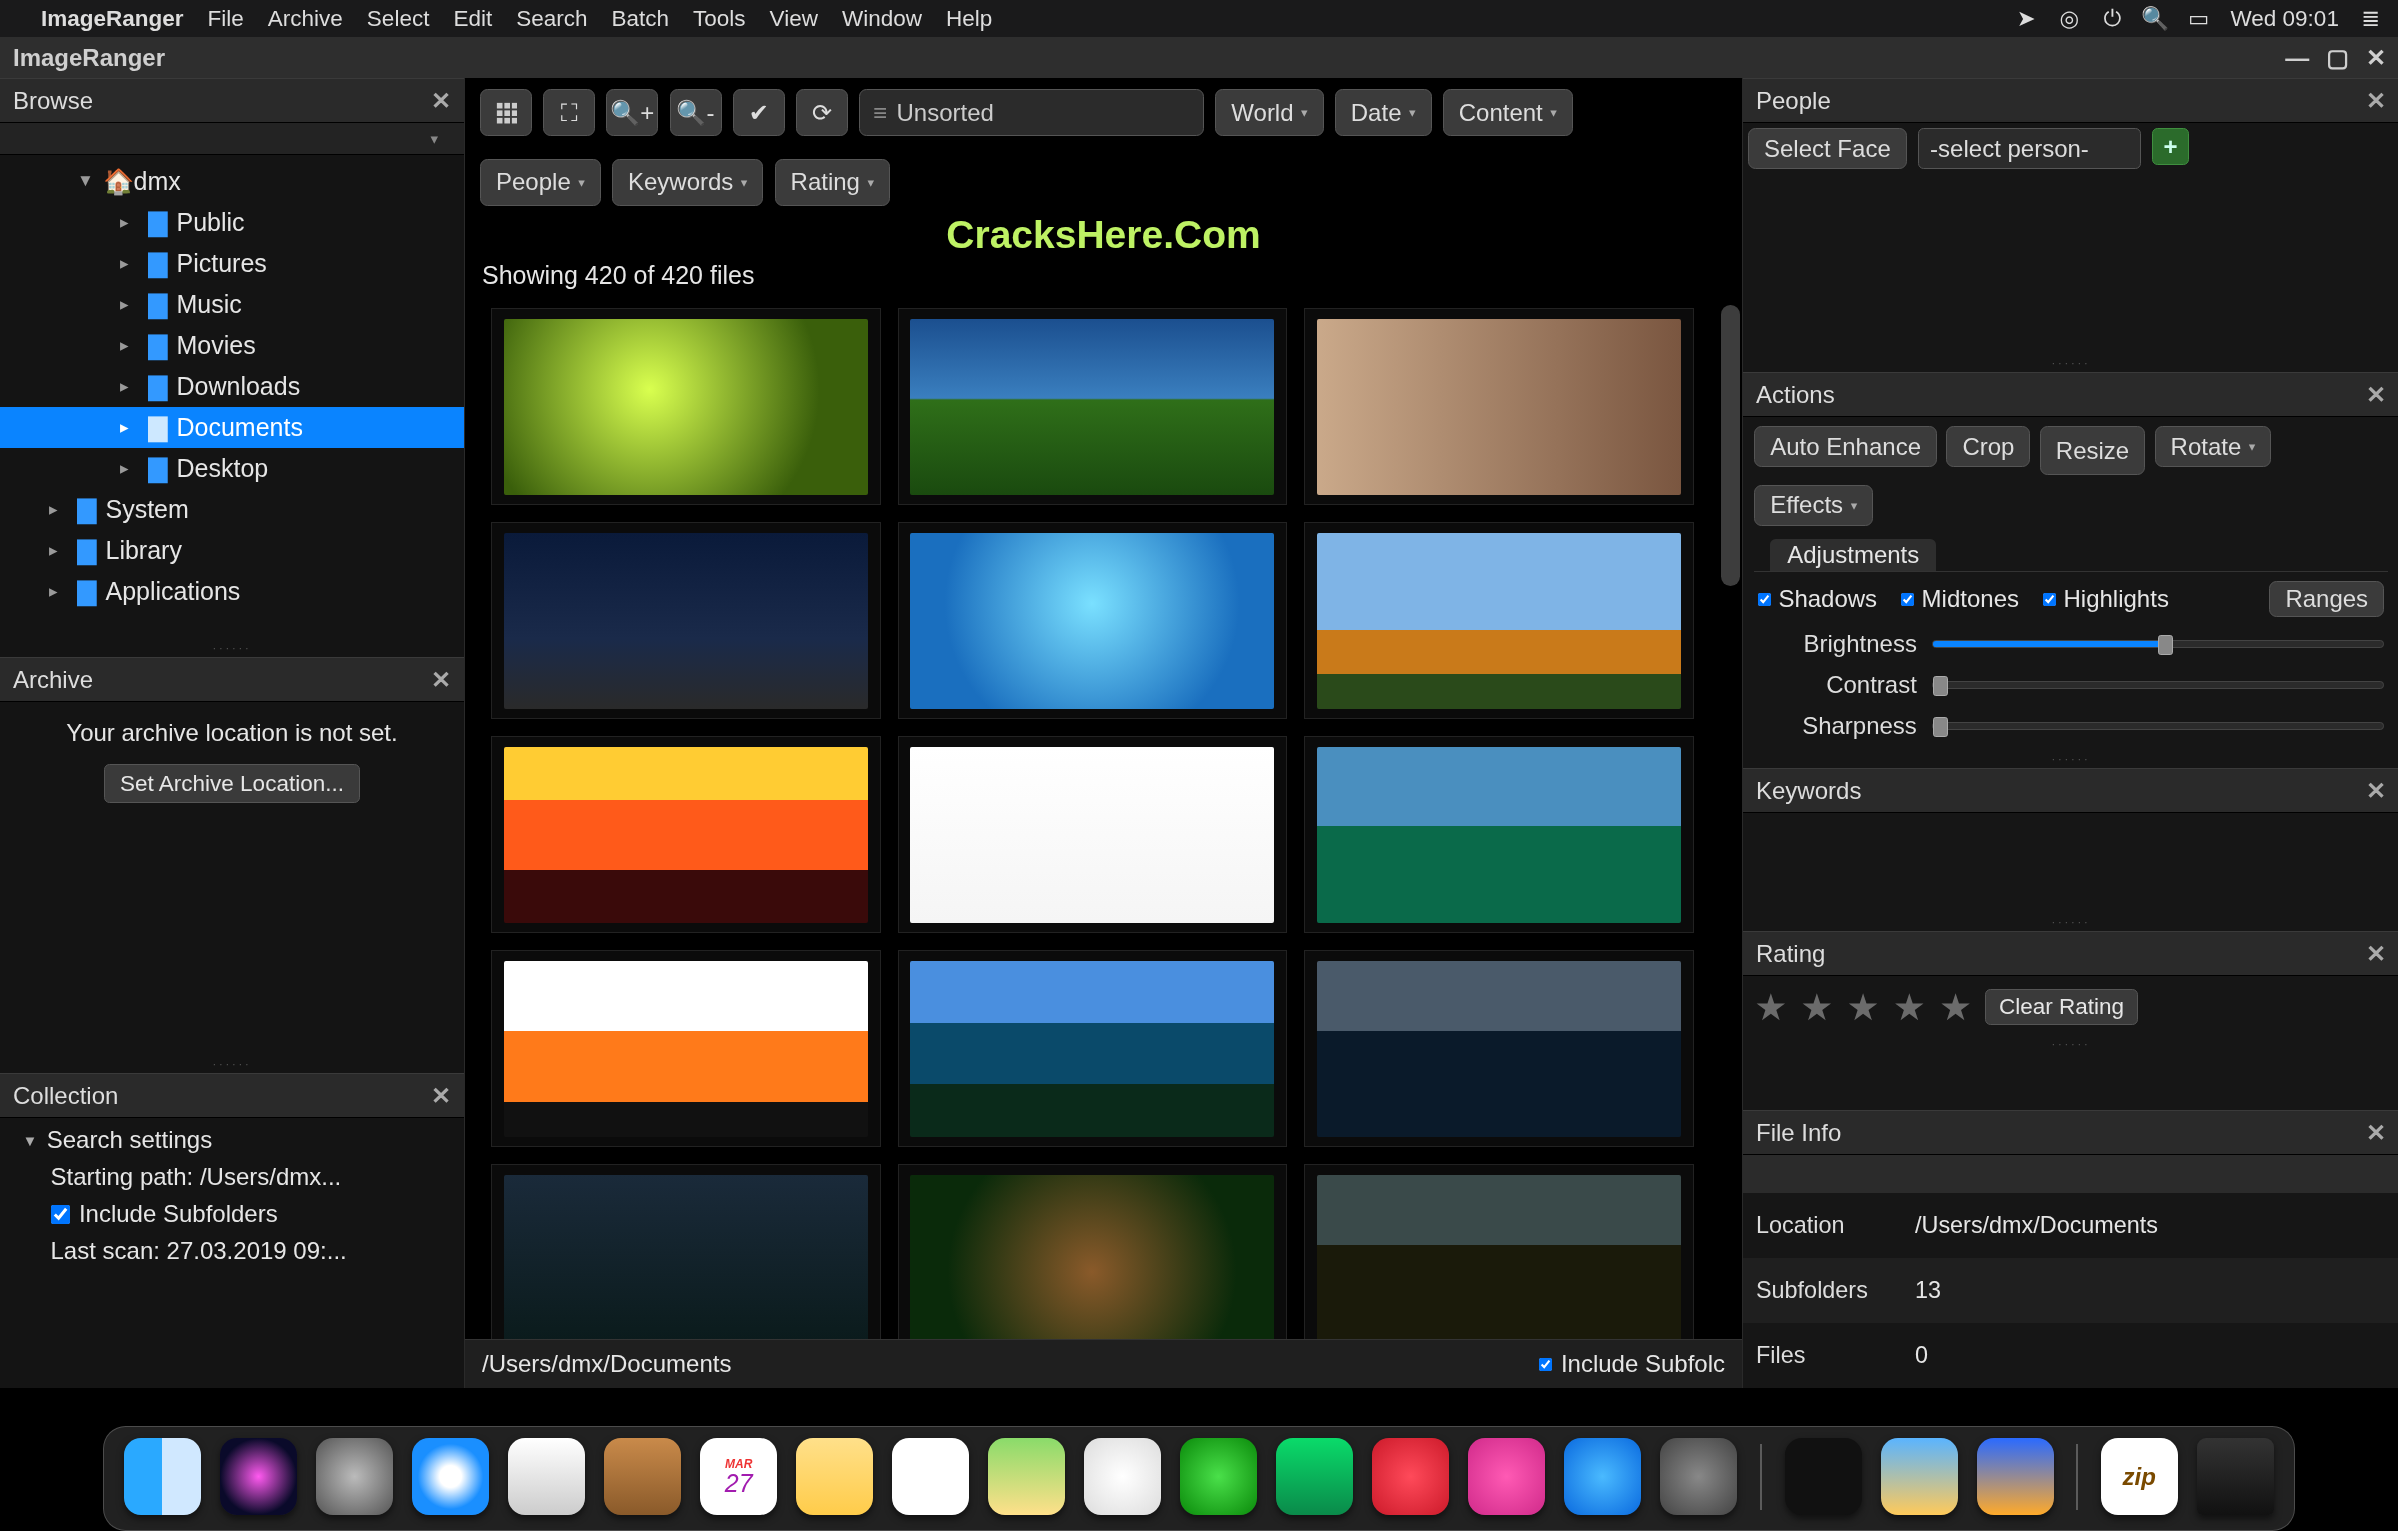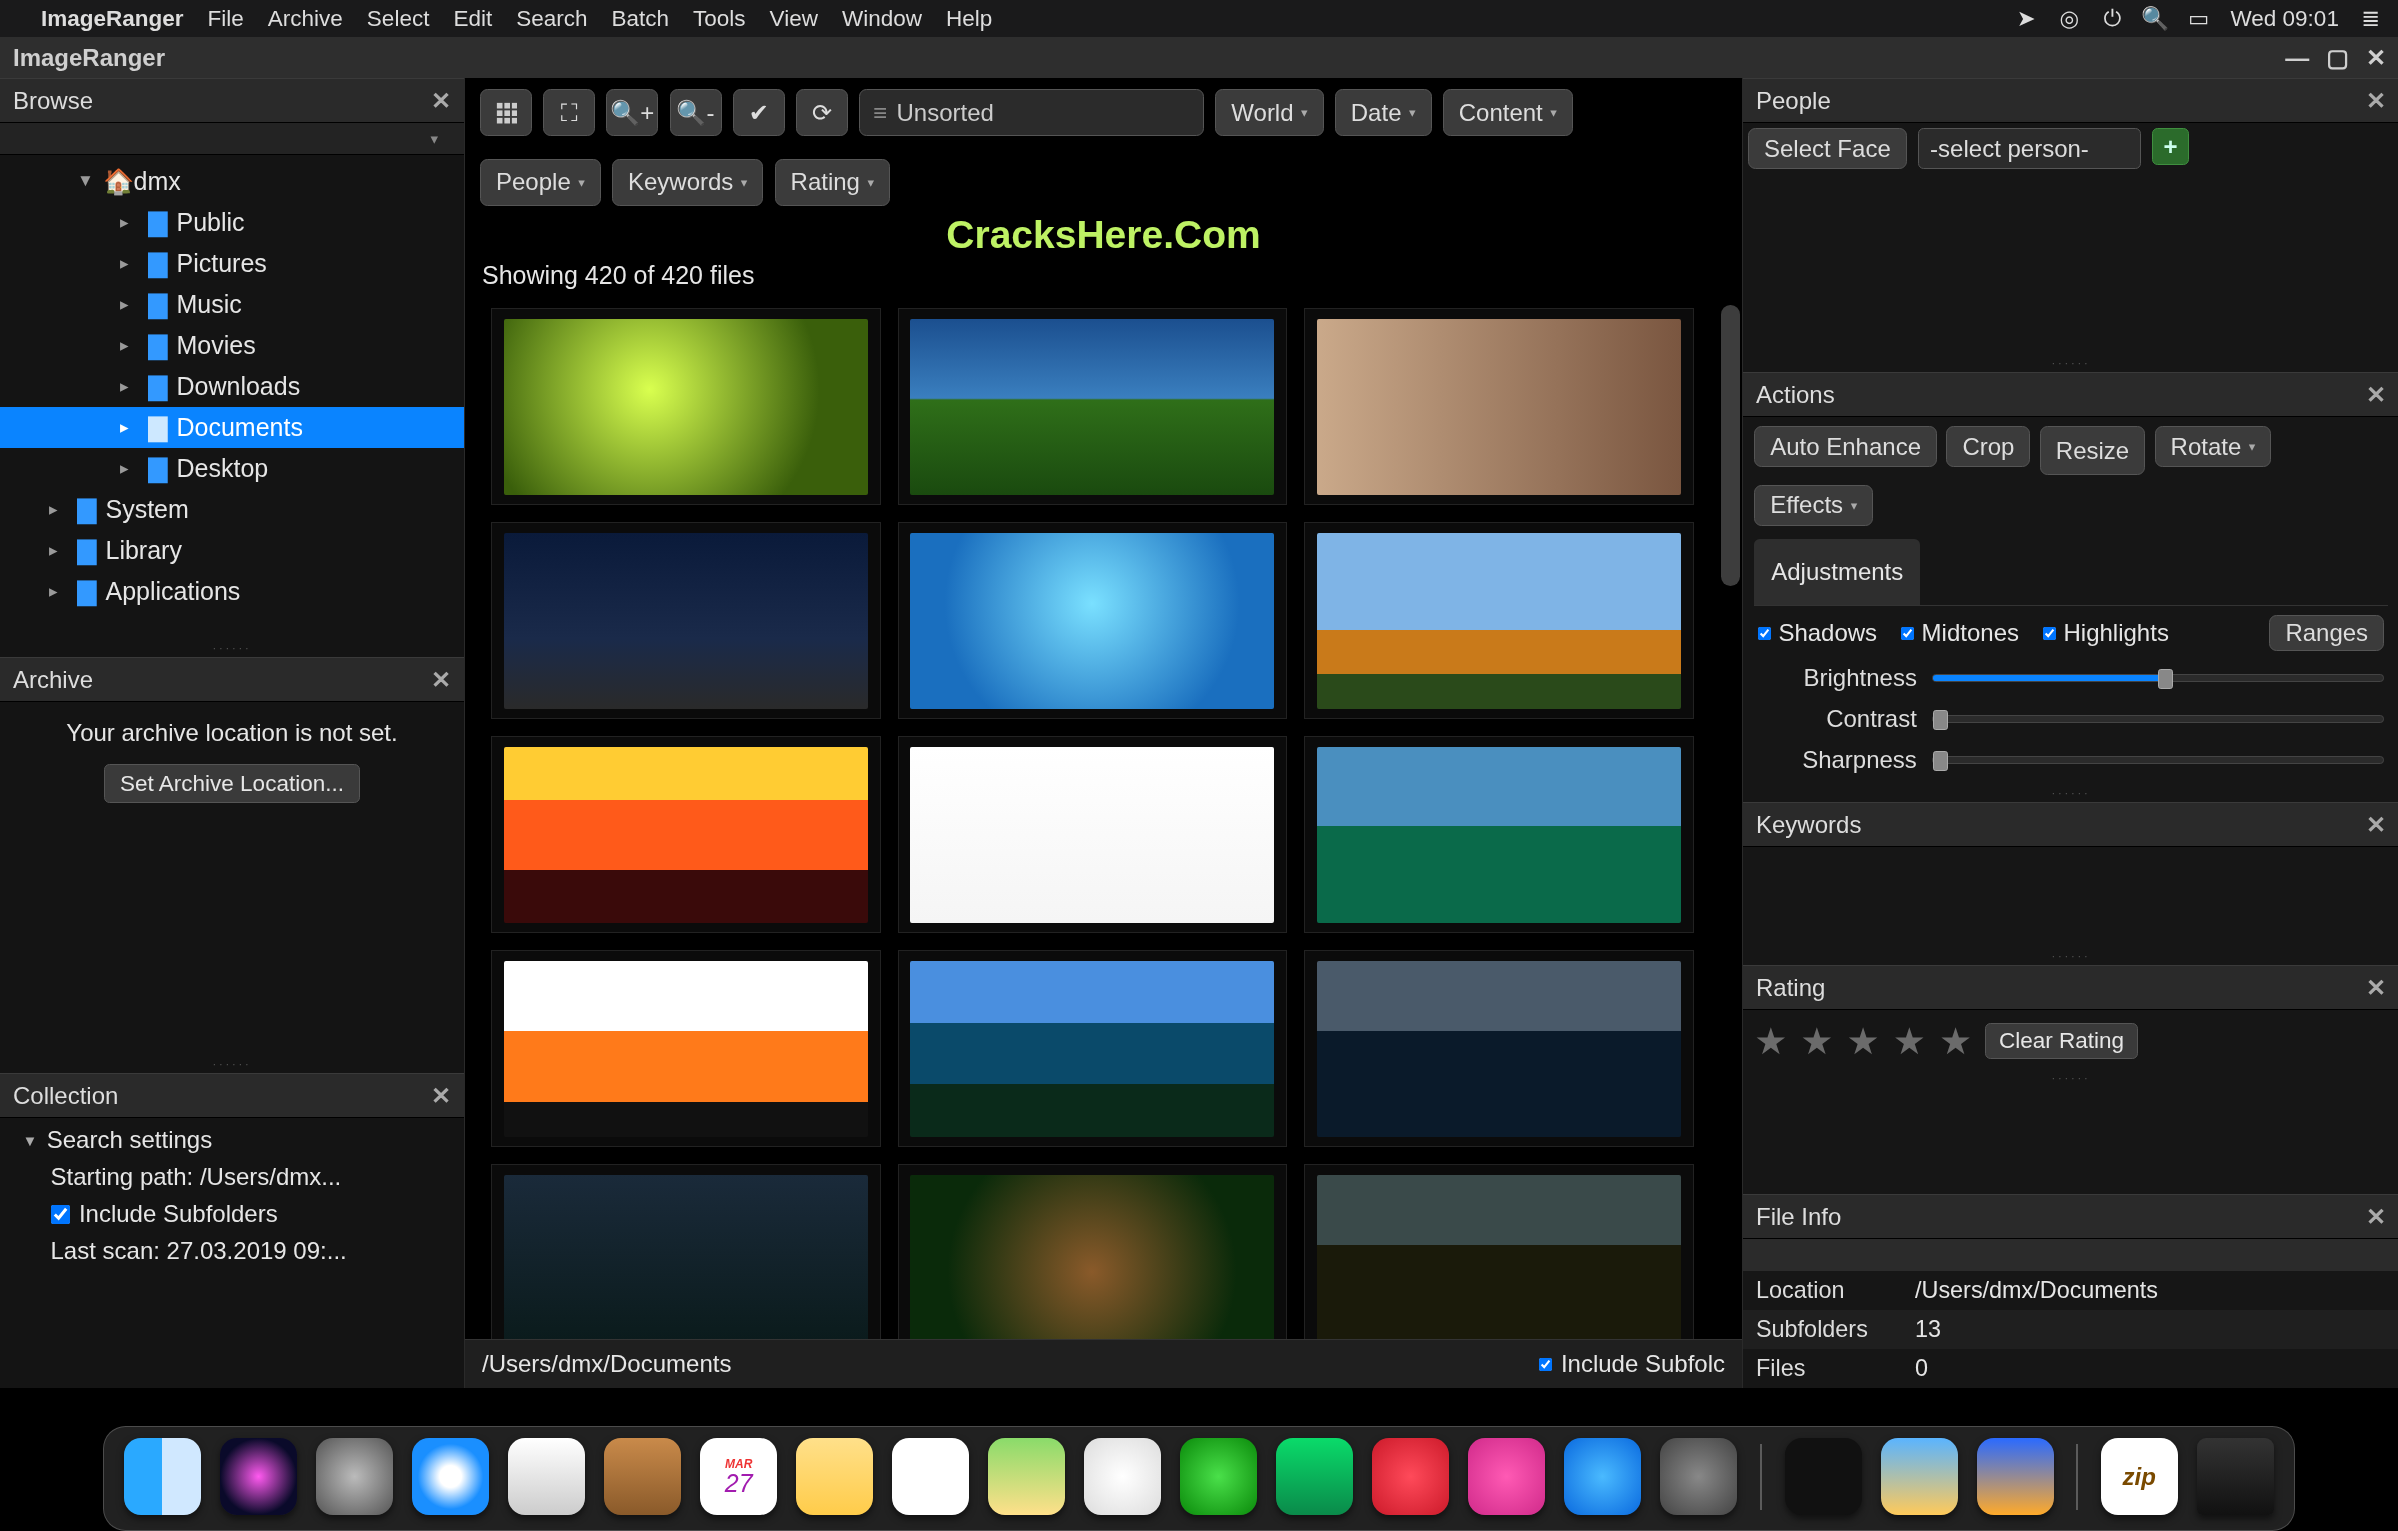"Adjustments" .tab { margin-left: none -> 16px; padding: 19px 17px -> 2px 17px }
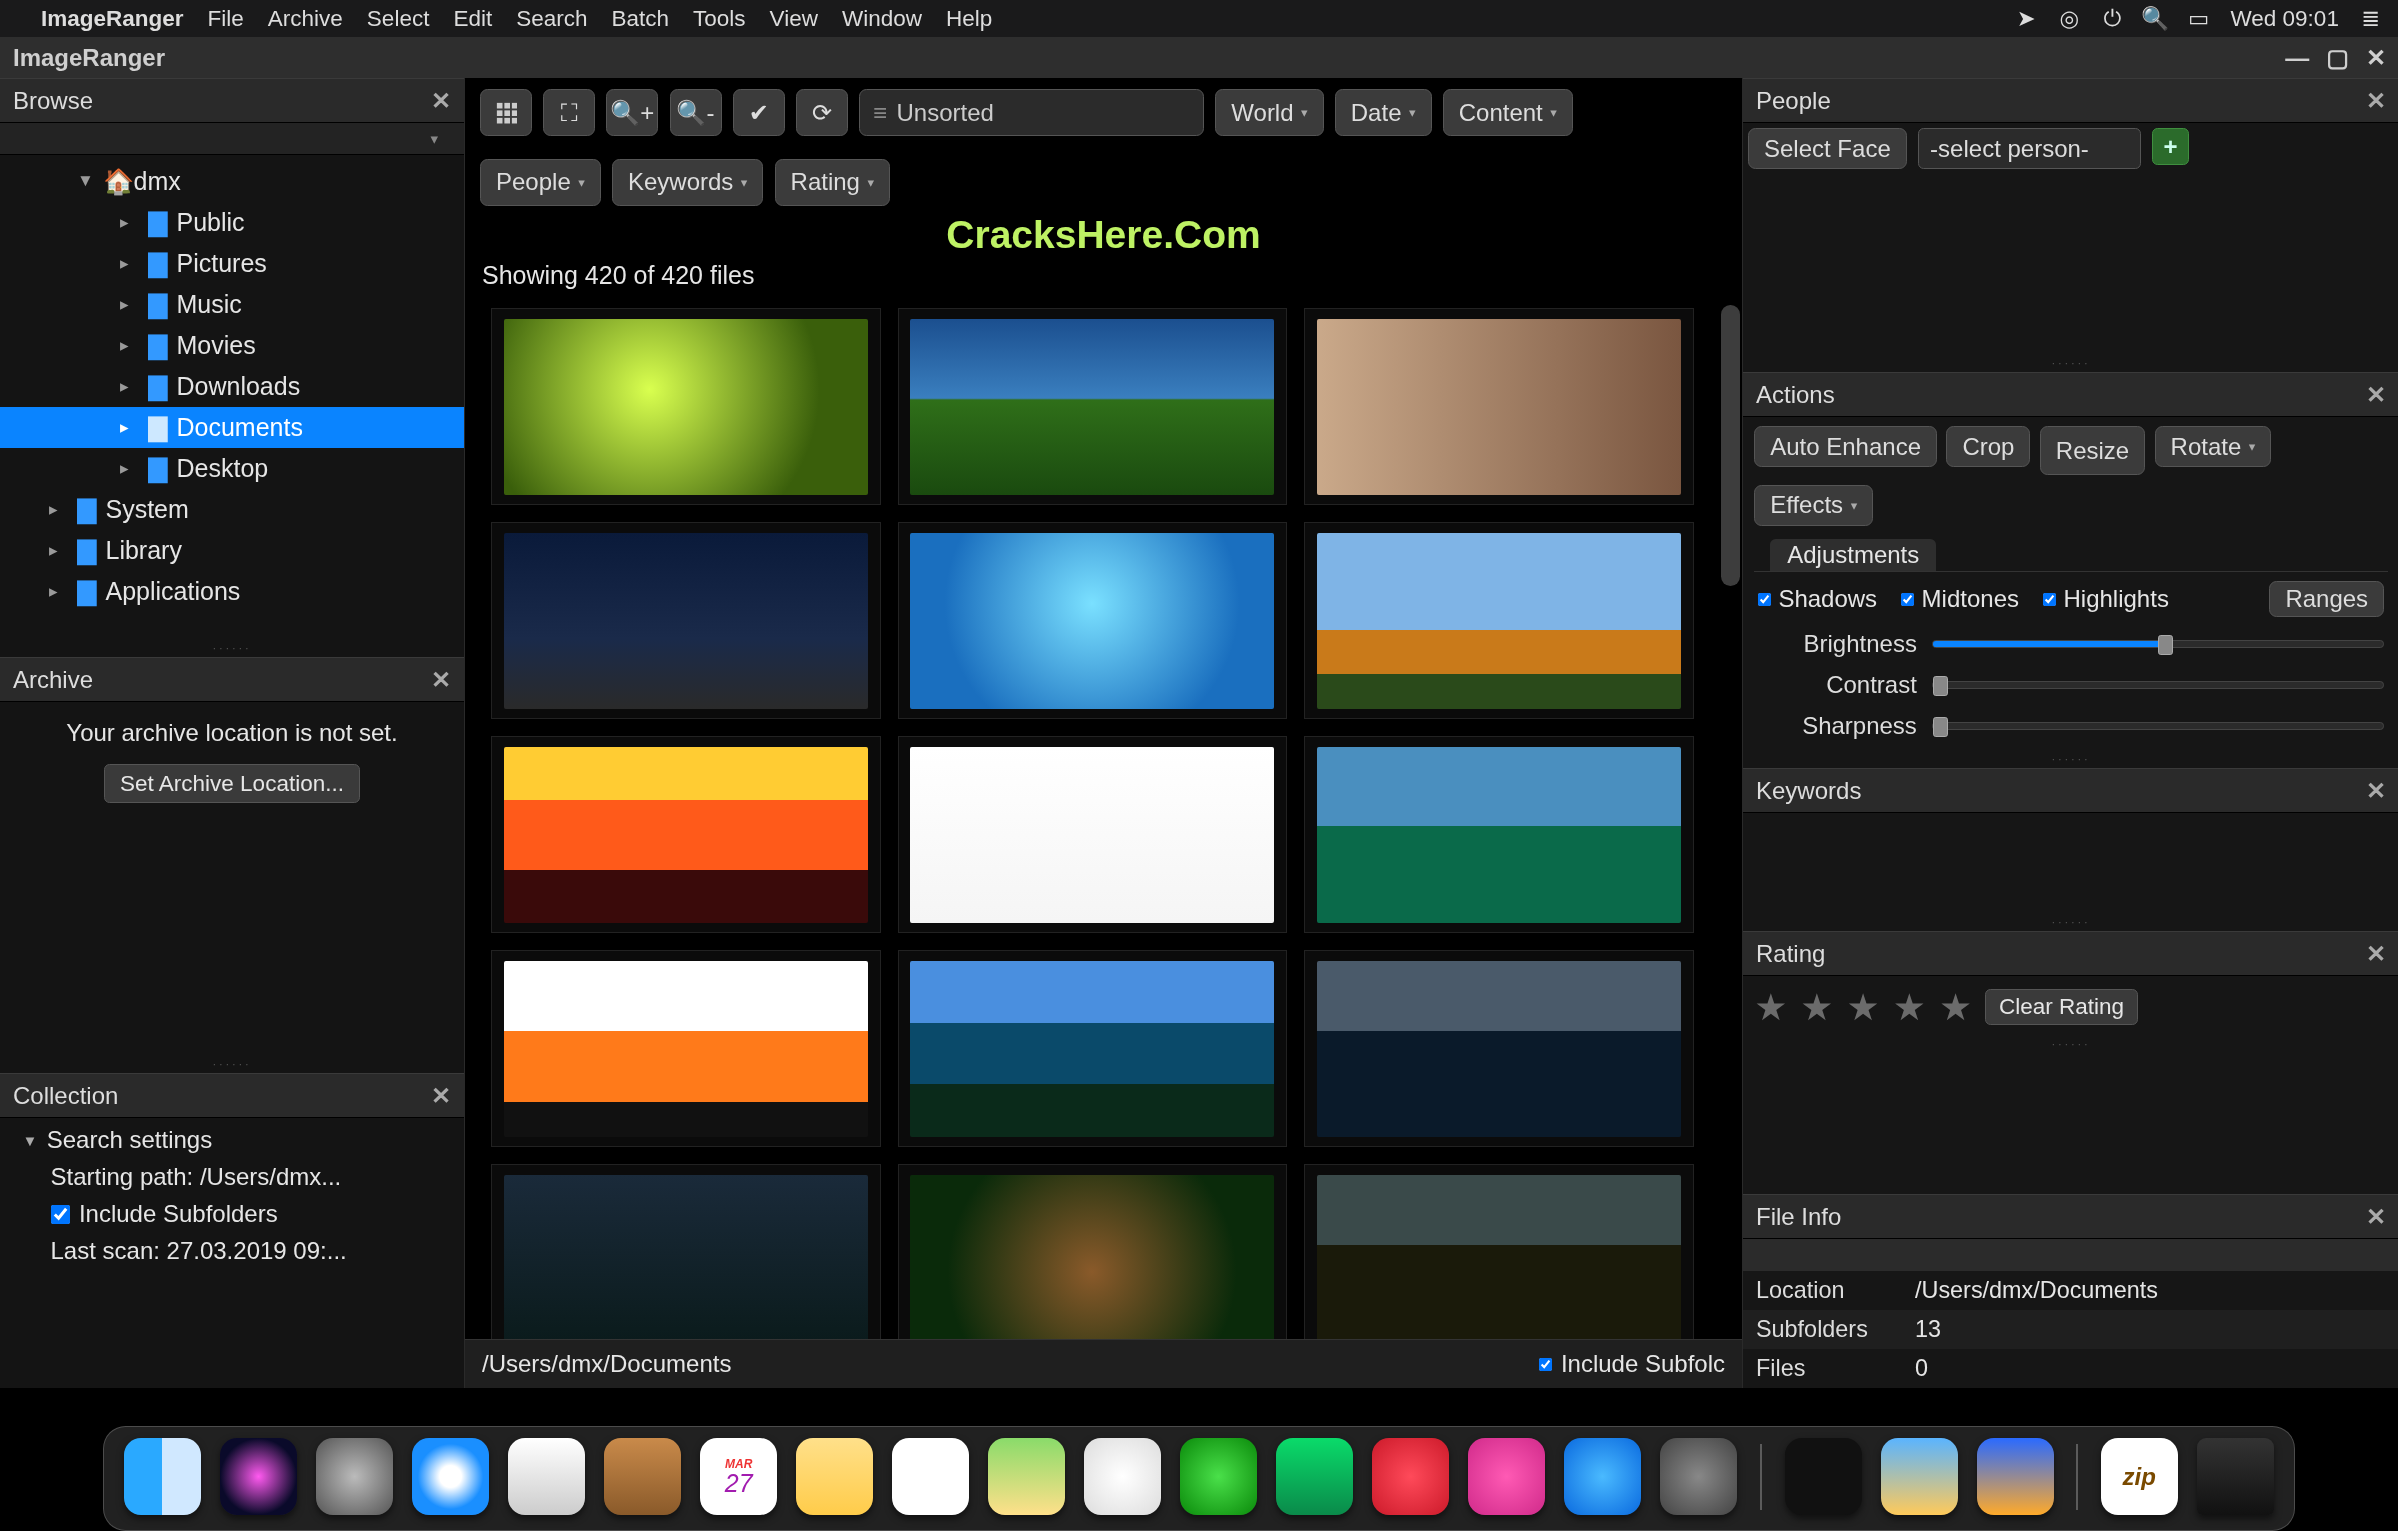"Location" .fileinfo .row { padding: 6px 13px -> 19px 13px }
